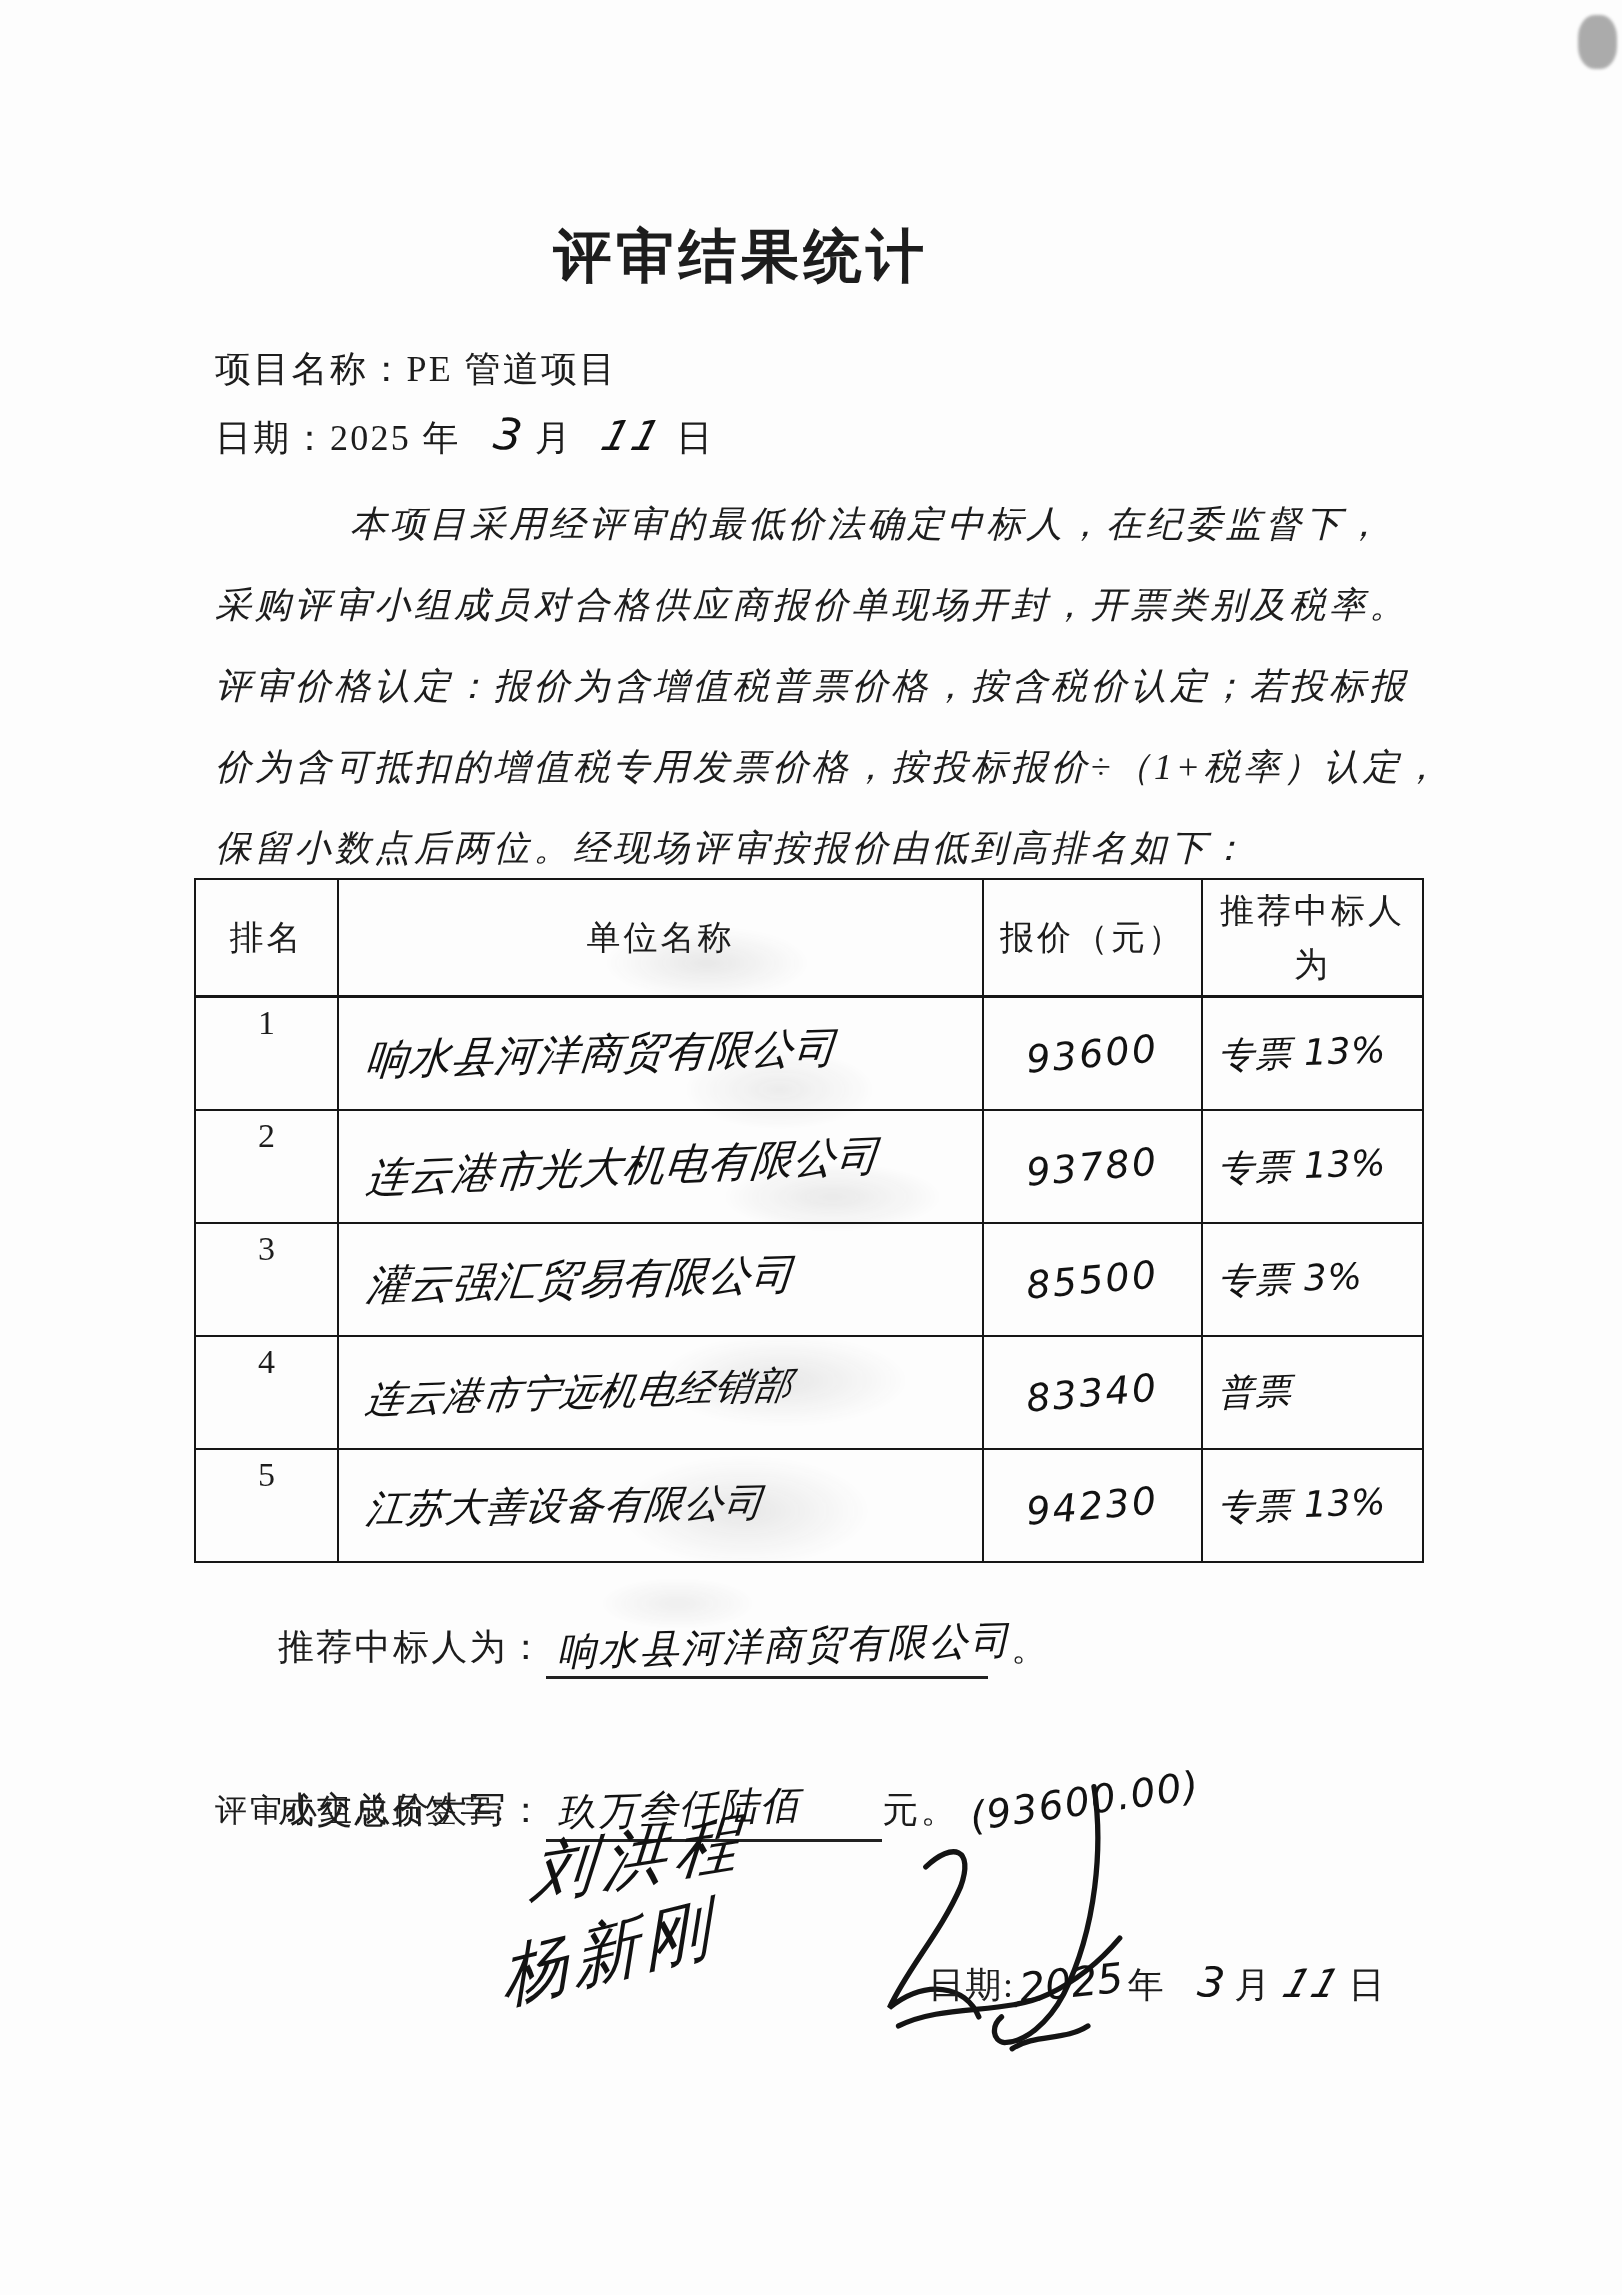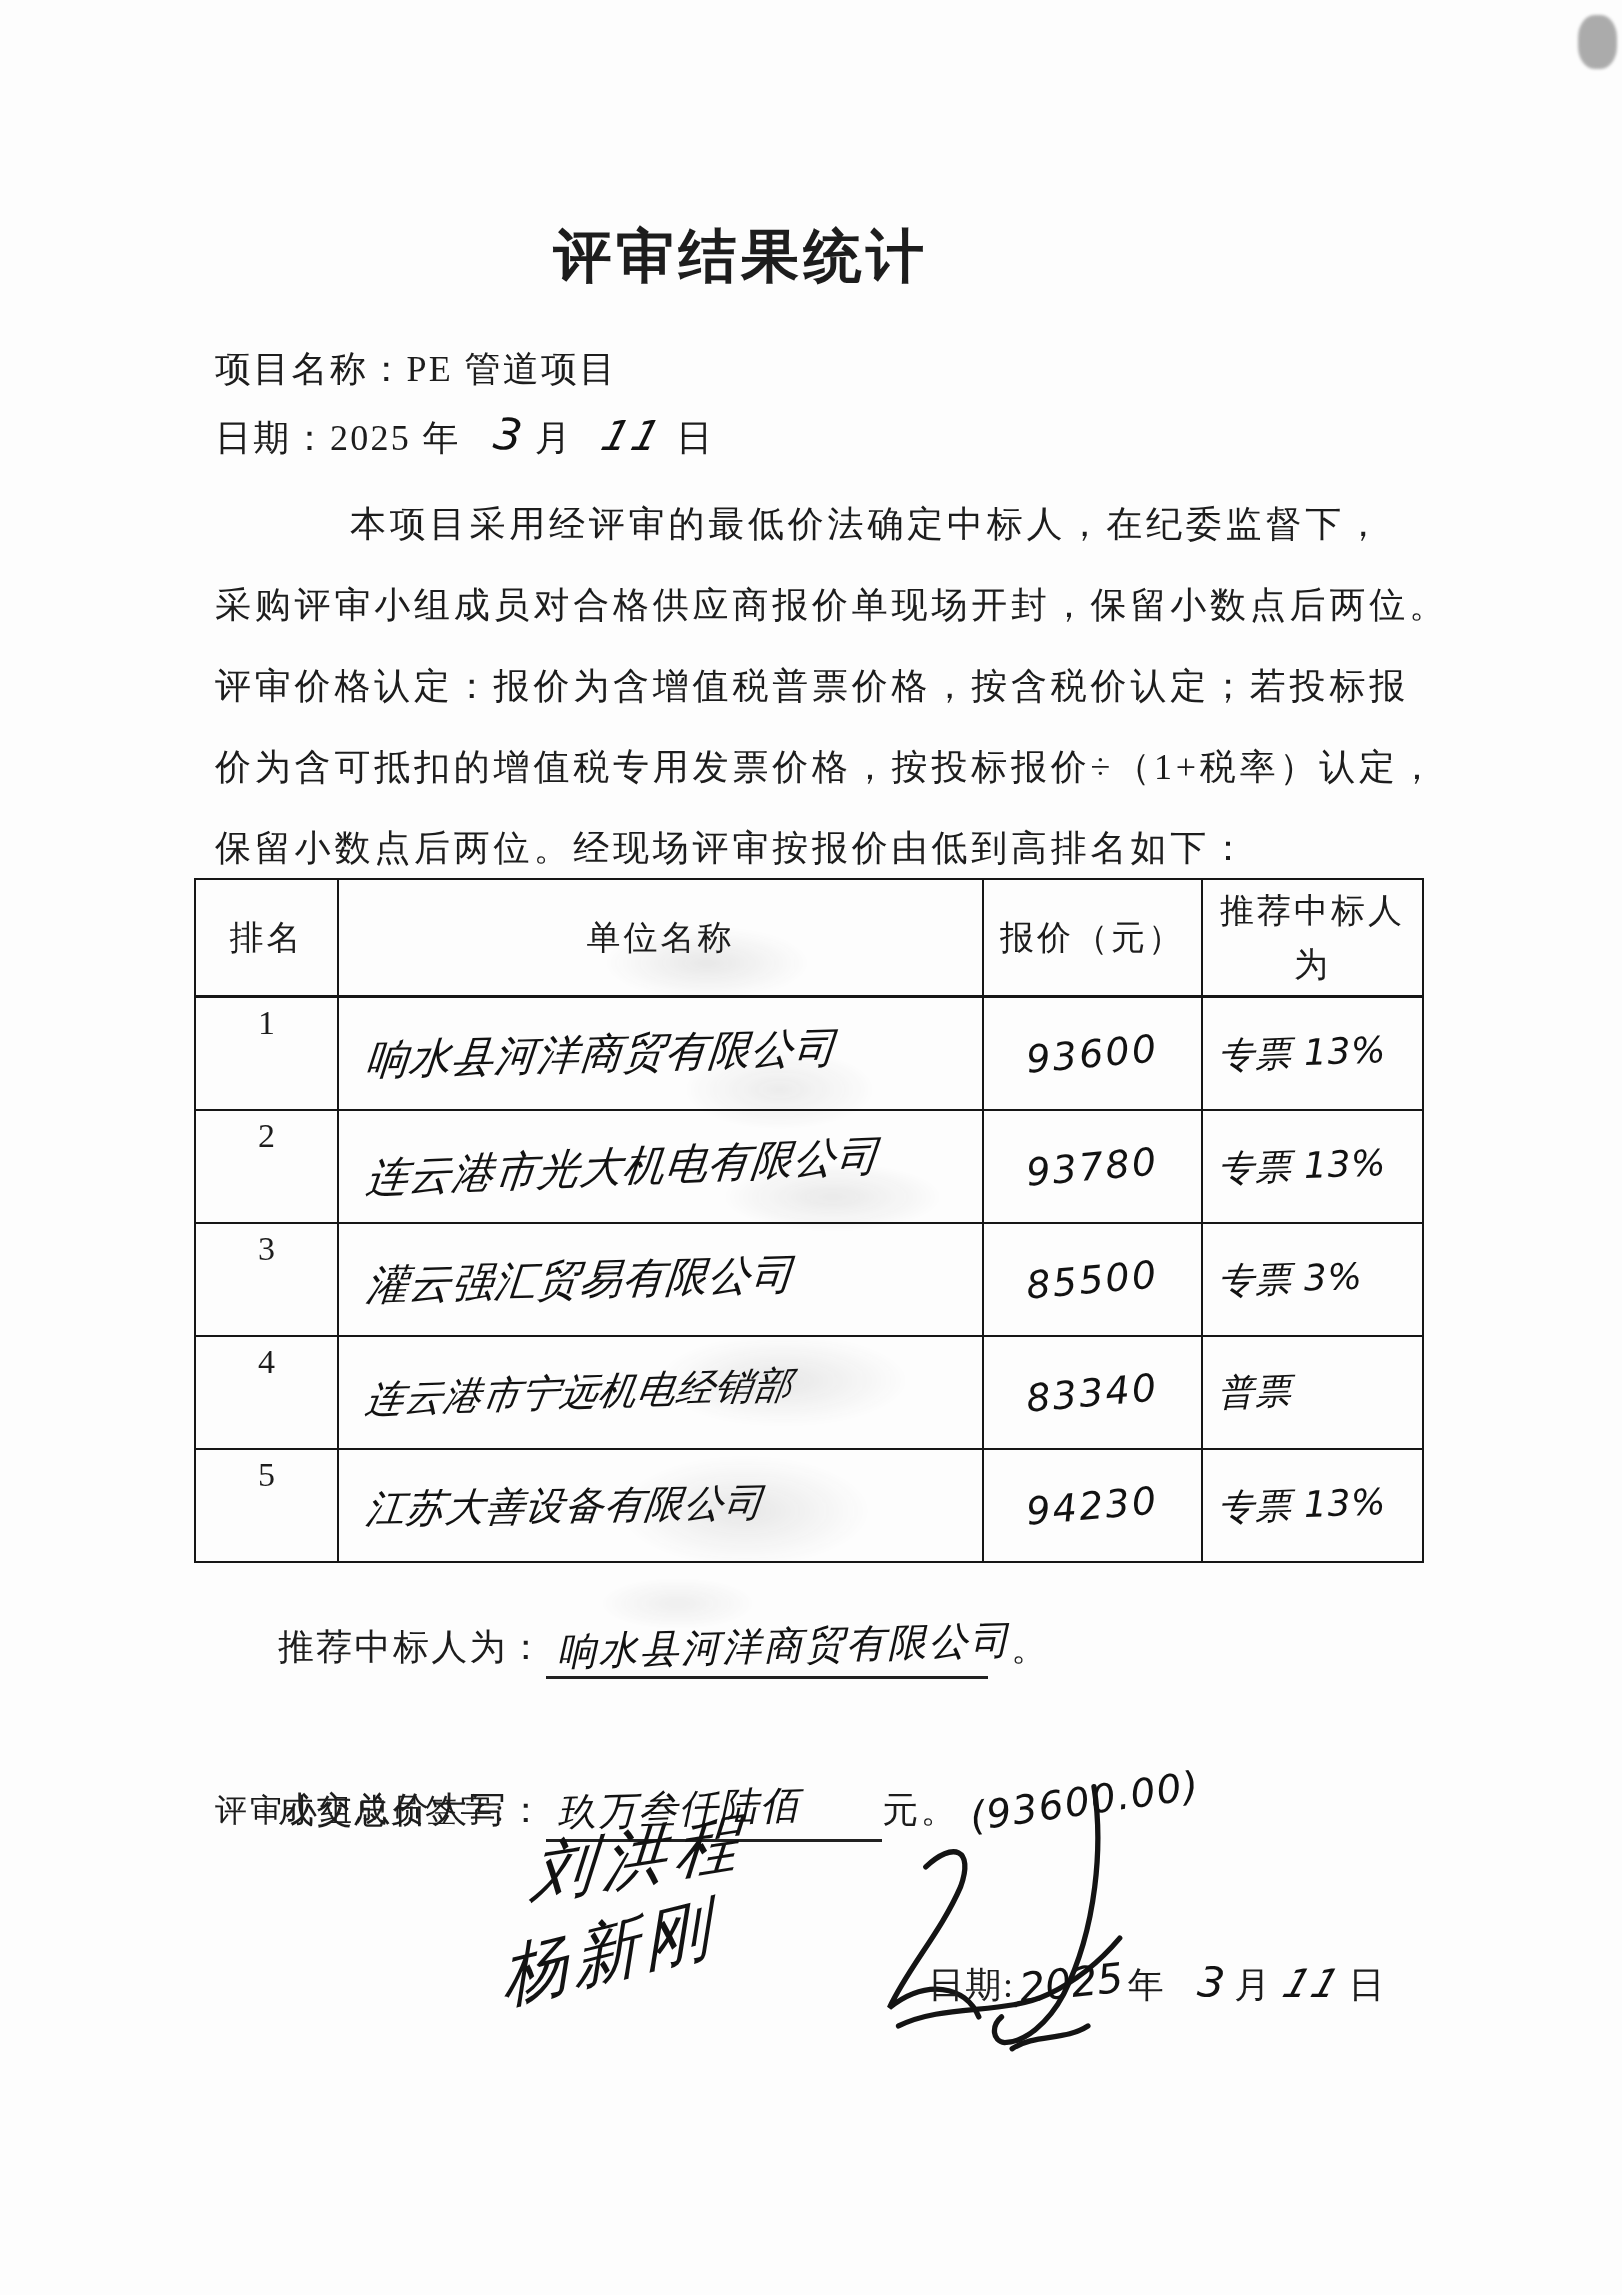"本项目采用经评审的最低价法确定中标人，在纪委监督下，" .bline { font-style: none -> italic }
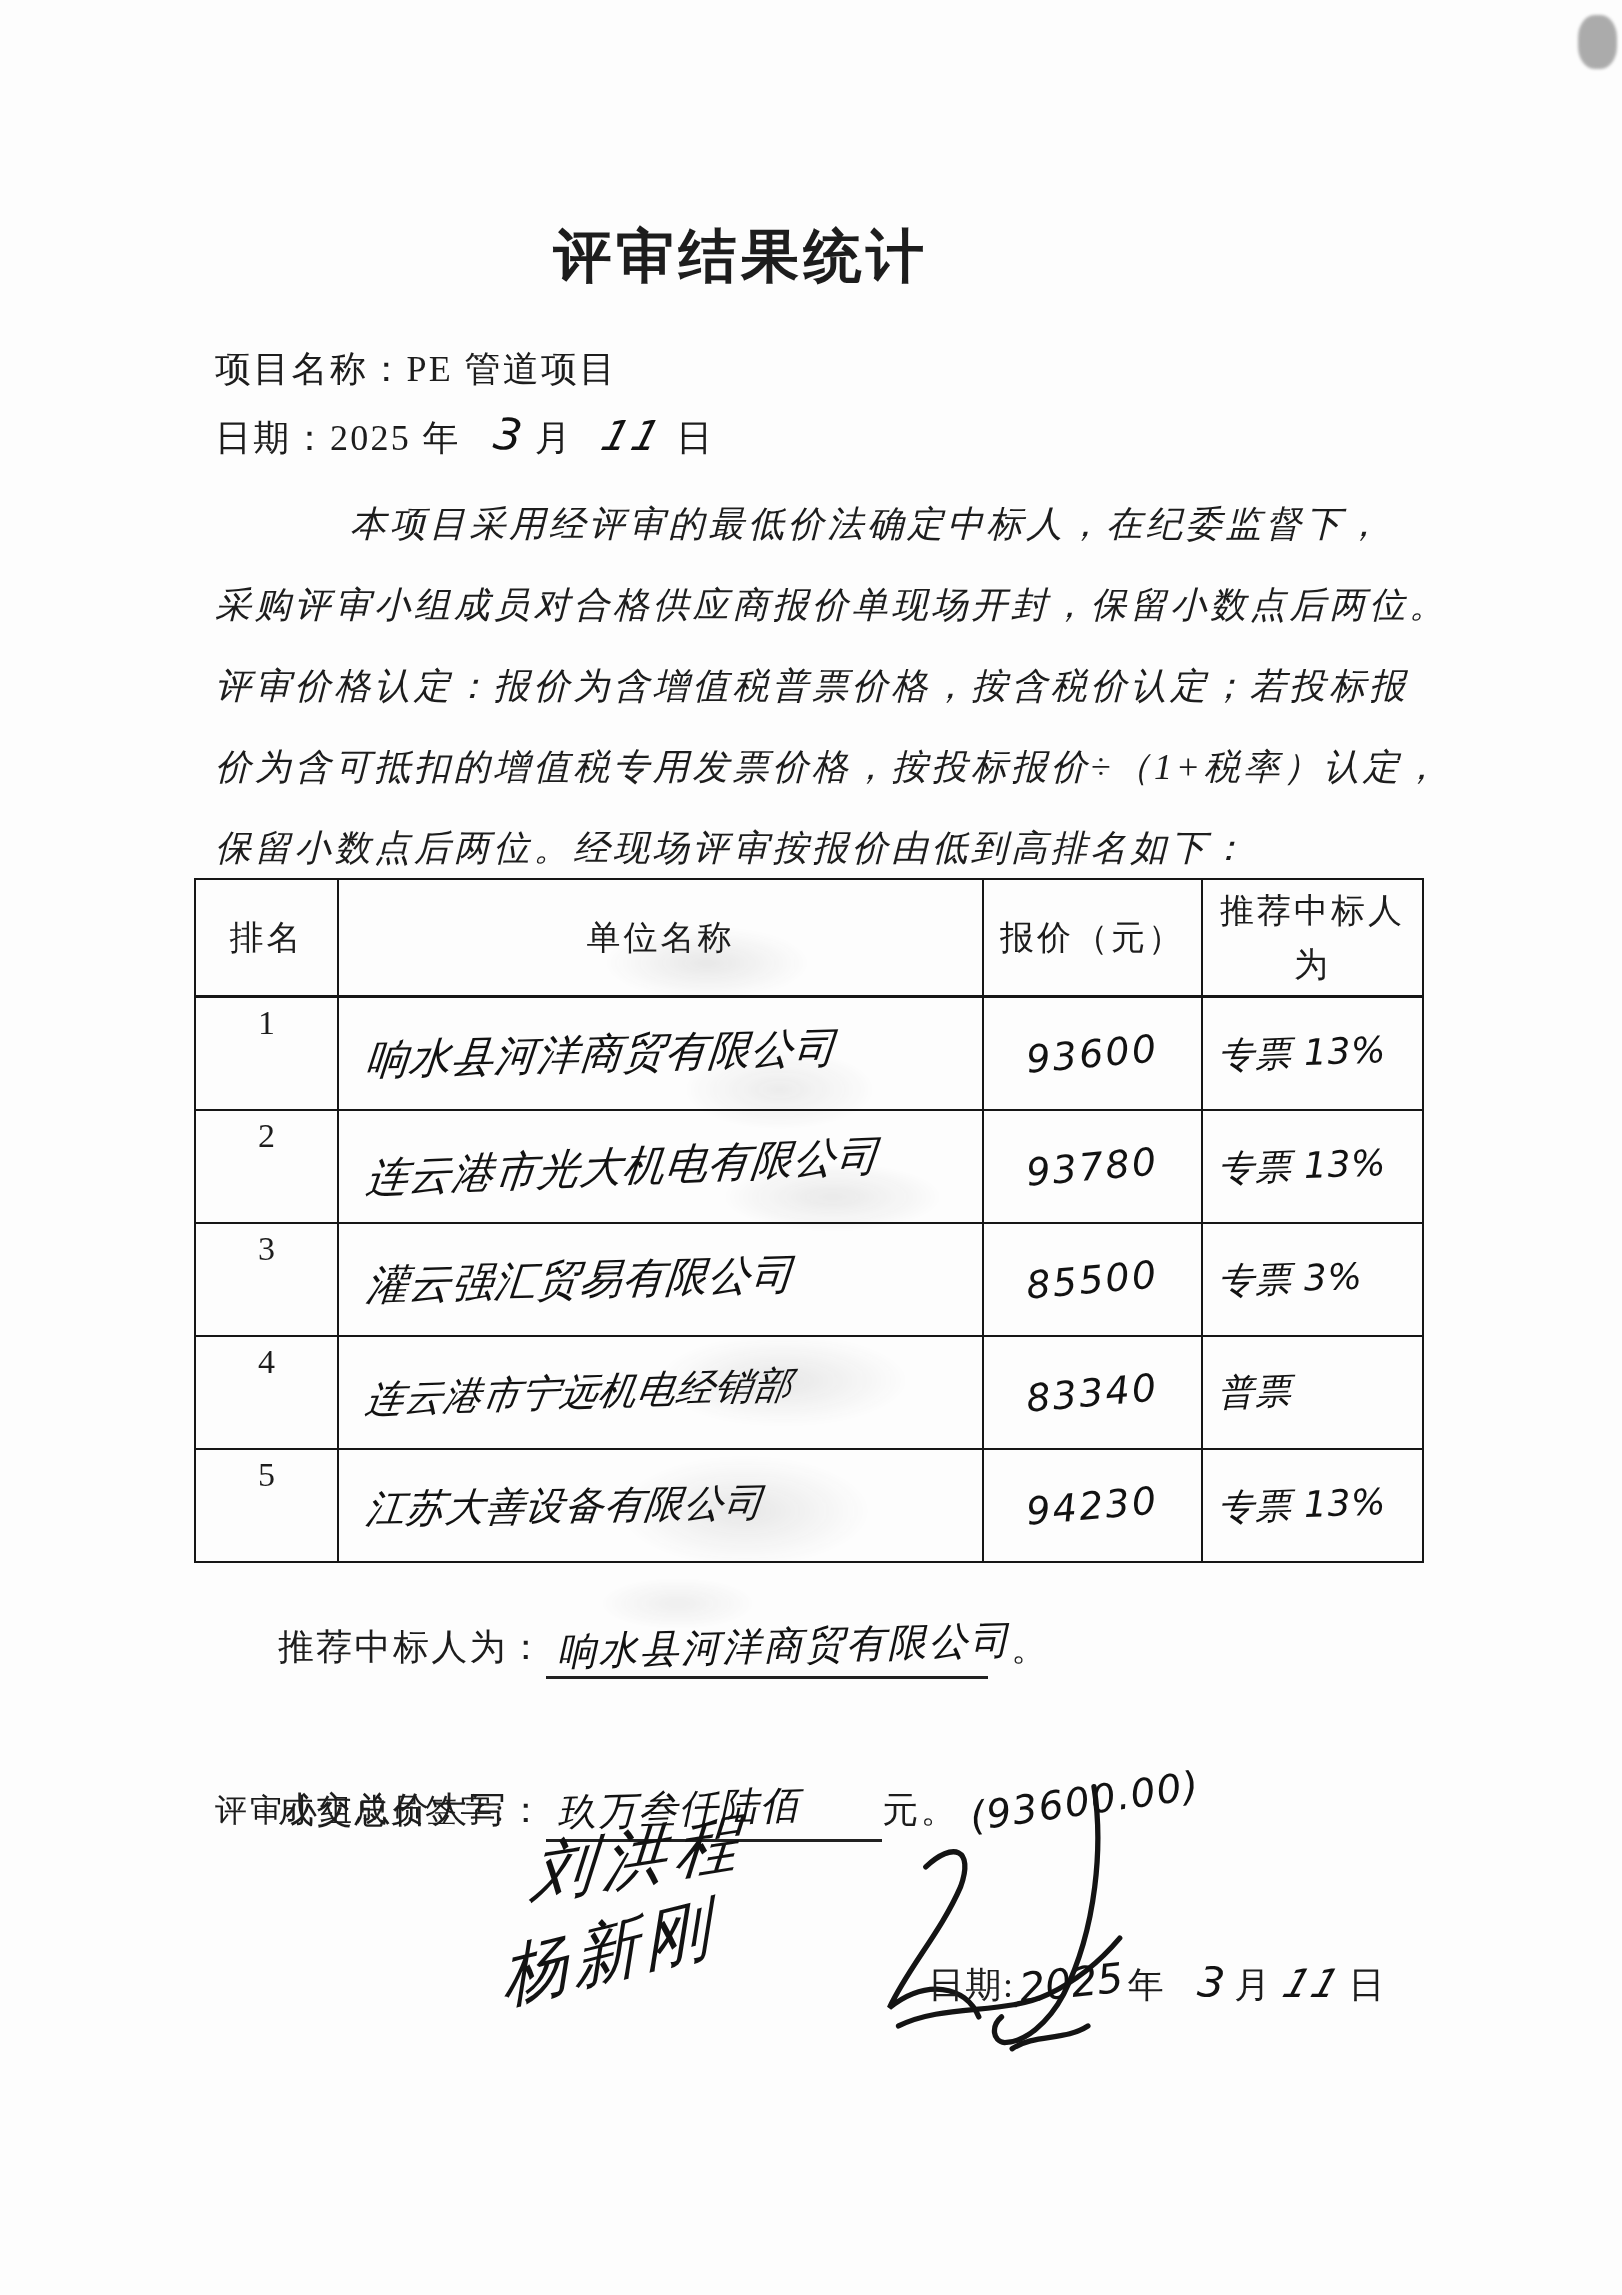"采购评审小组成员对合格供应商报价单现场开封，保留小数点后两位。" div.bline { text: 保留小数点后两位 -> 开票类别及税率 }
